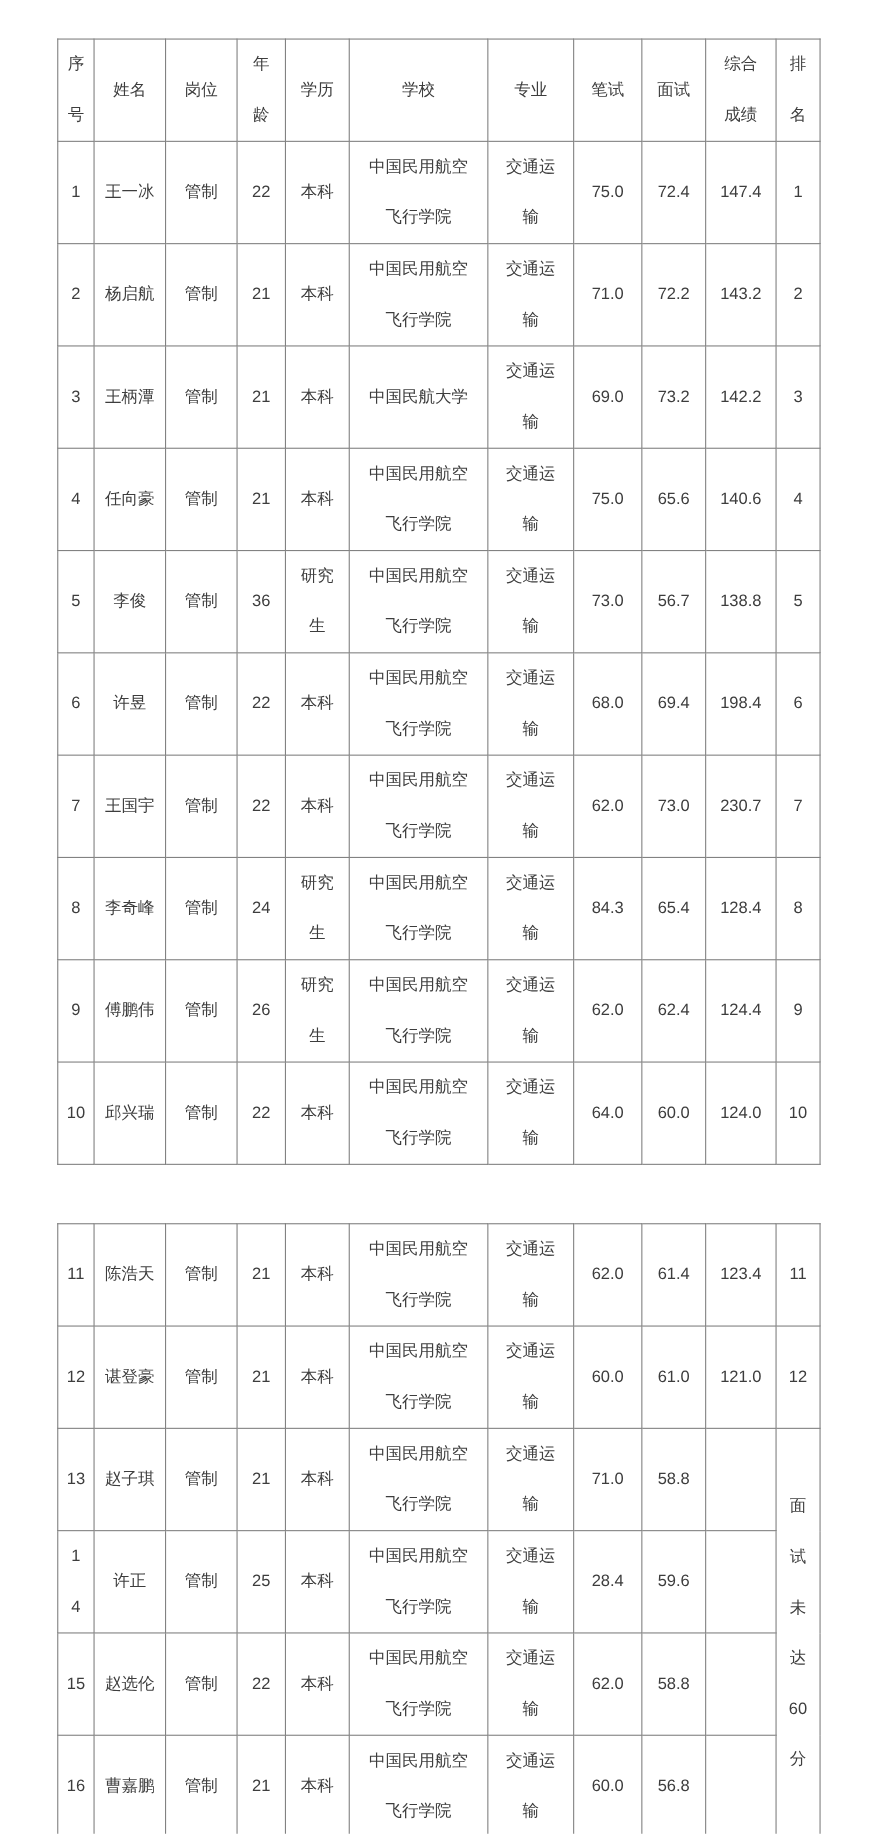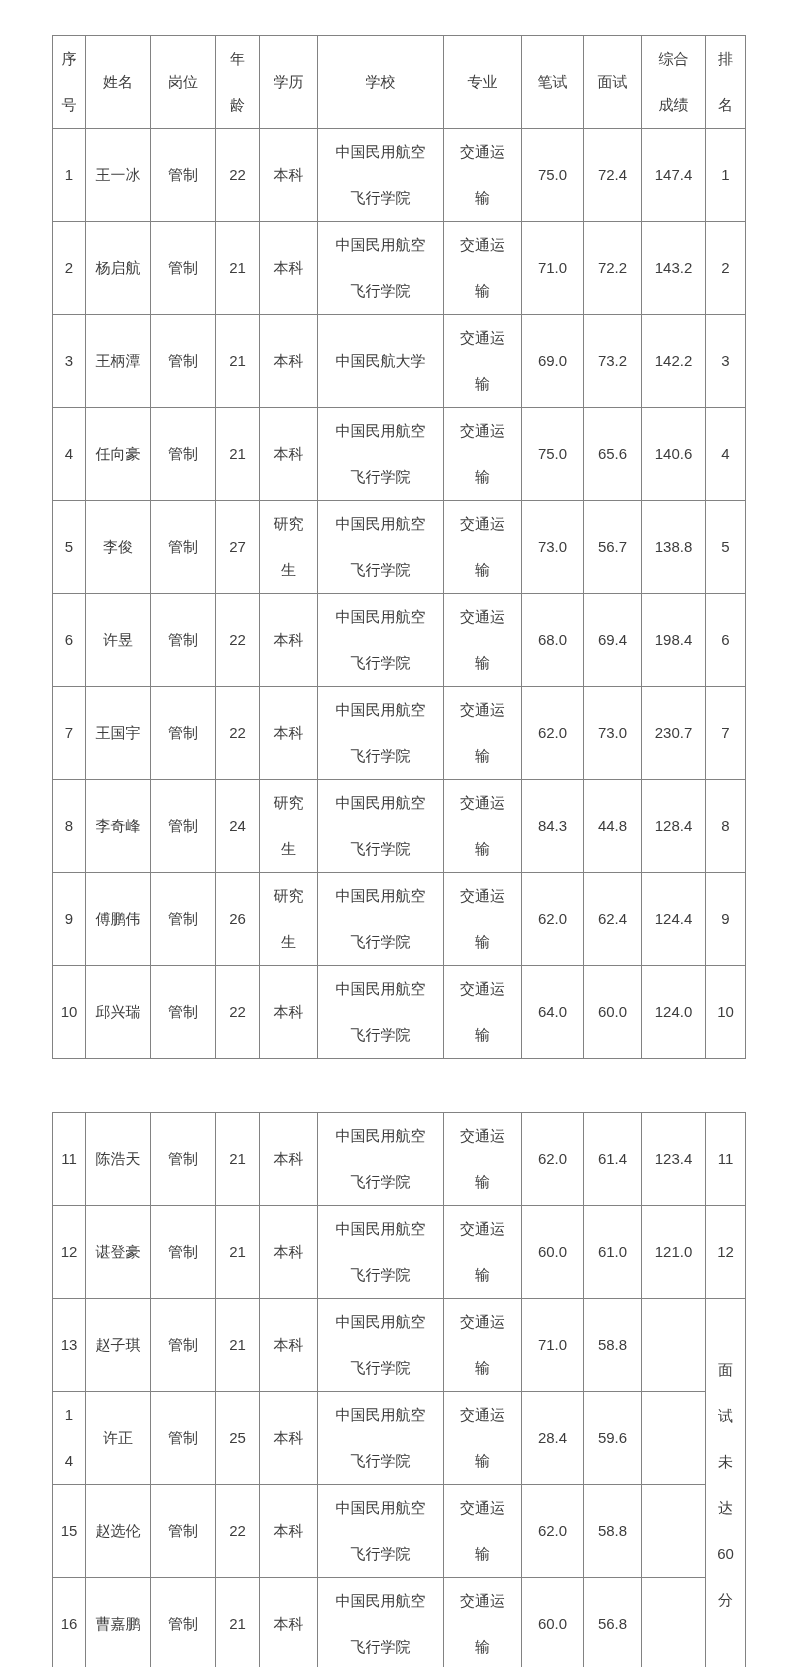"27" td { text: 27 -> 36 }
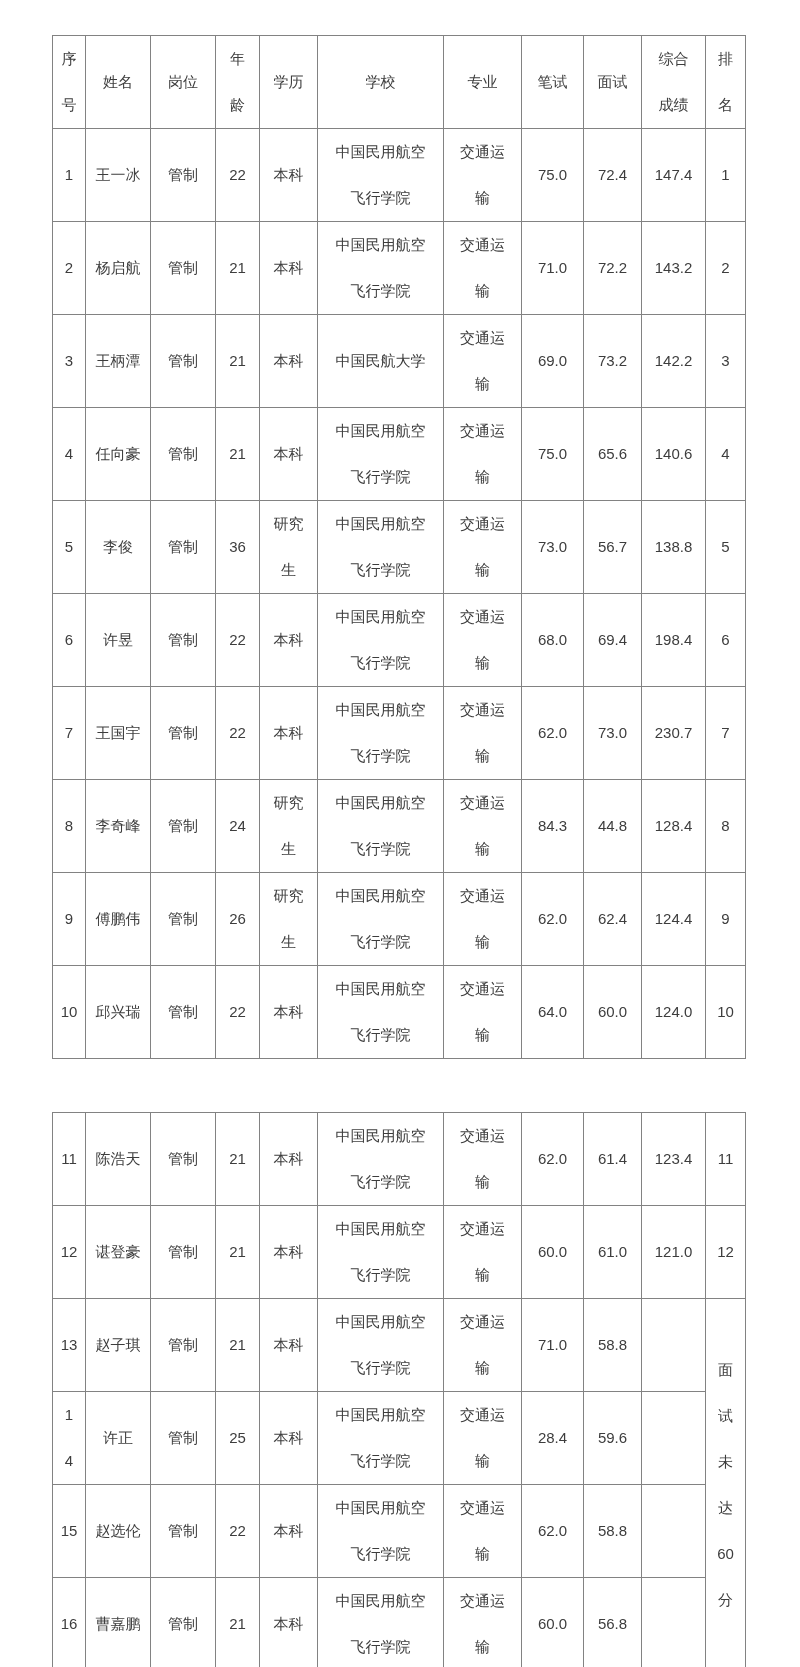"44.8" td { text: 44.8 -> 65.4 }
